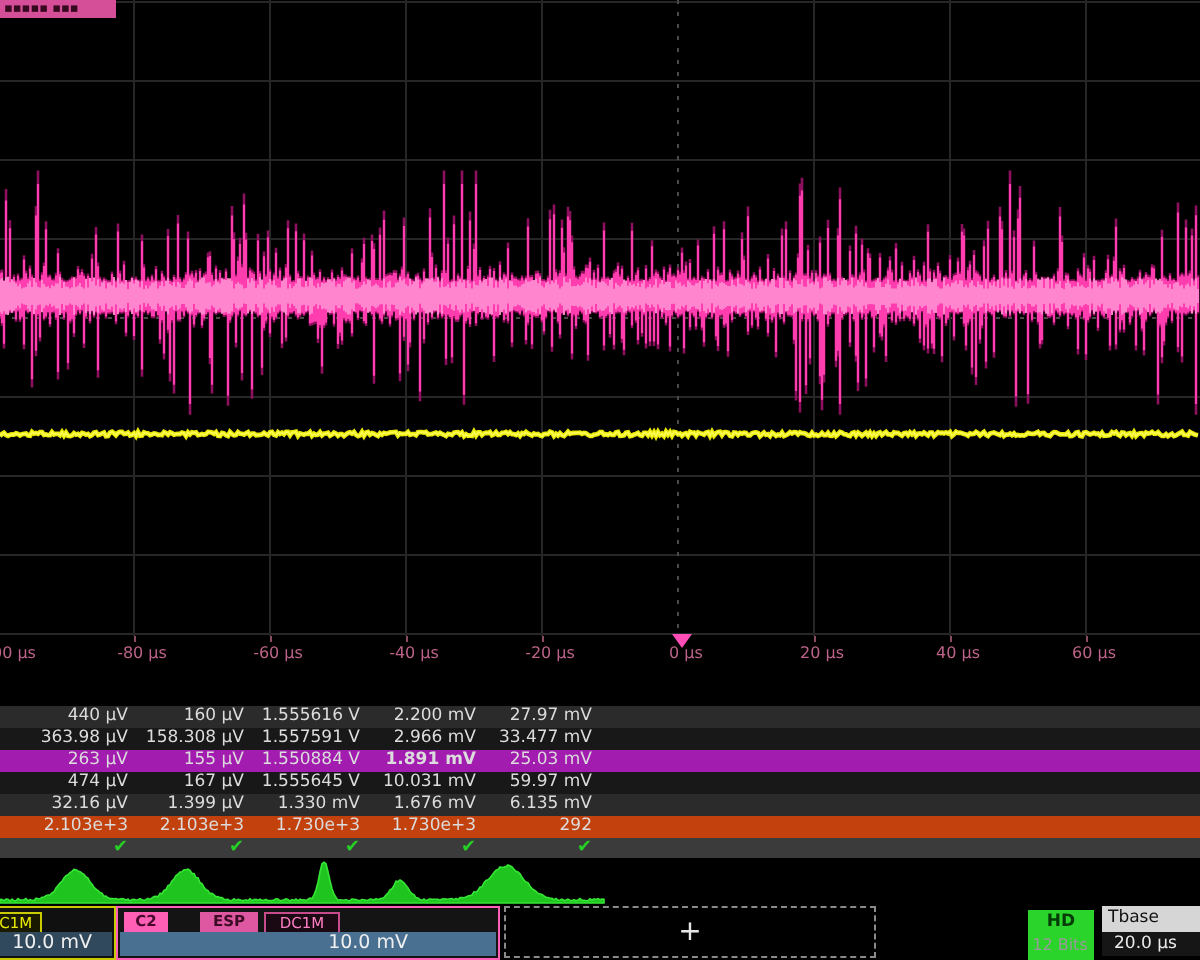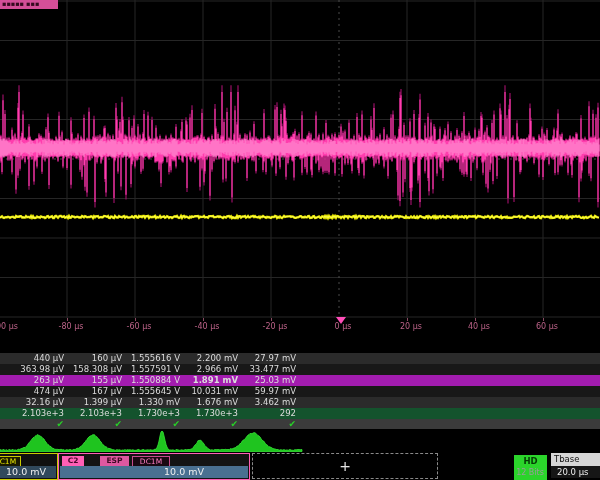"3.462 mV" div.t-cell { text: 3.462 -> 6.135 }
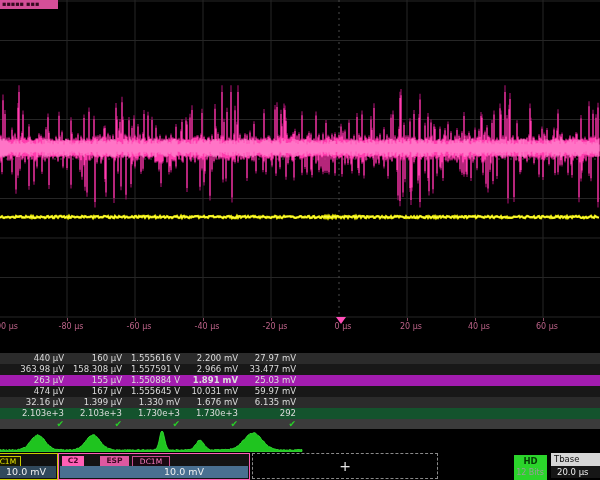"2.103e+3" div.t-row { background: #14532d -> #c2410c }
